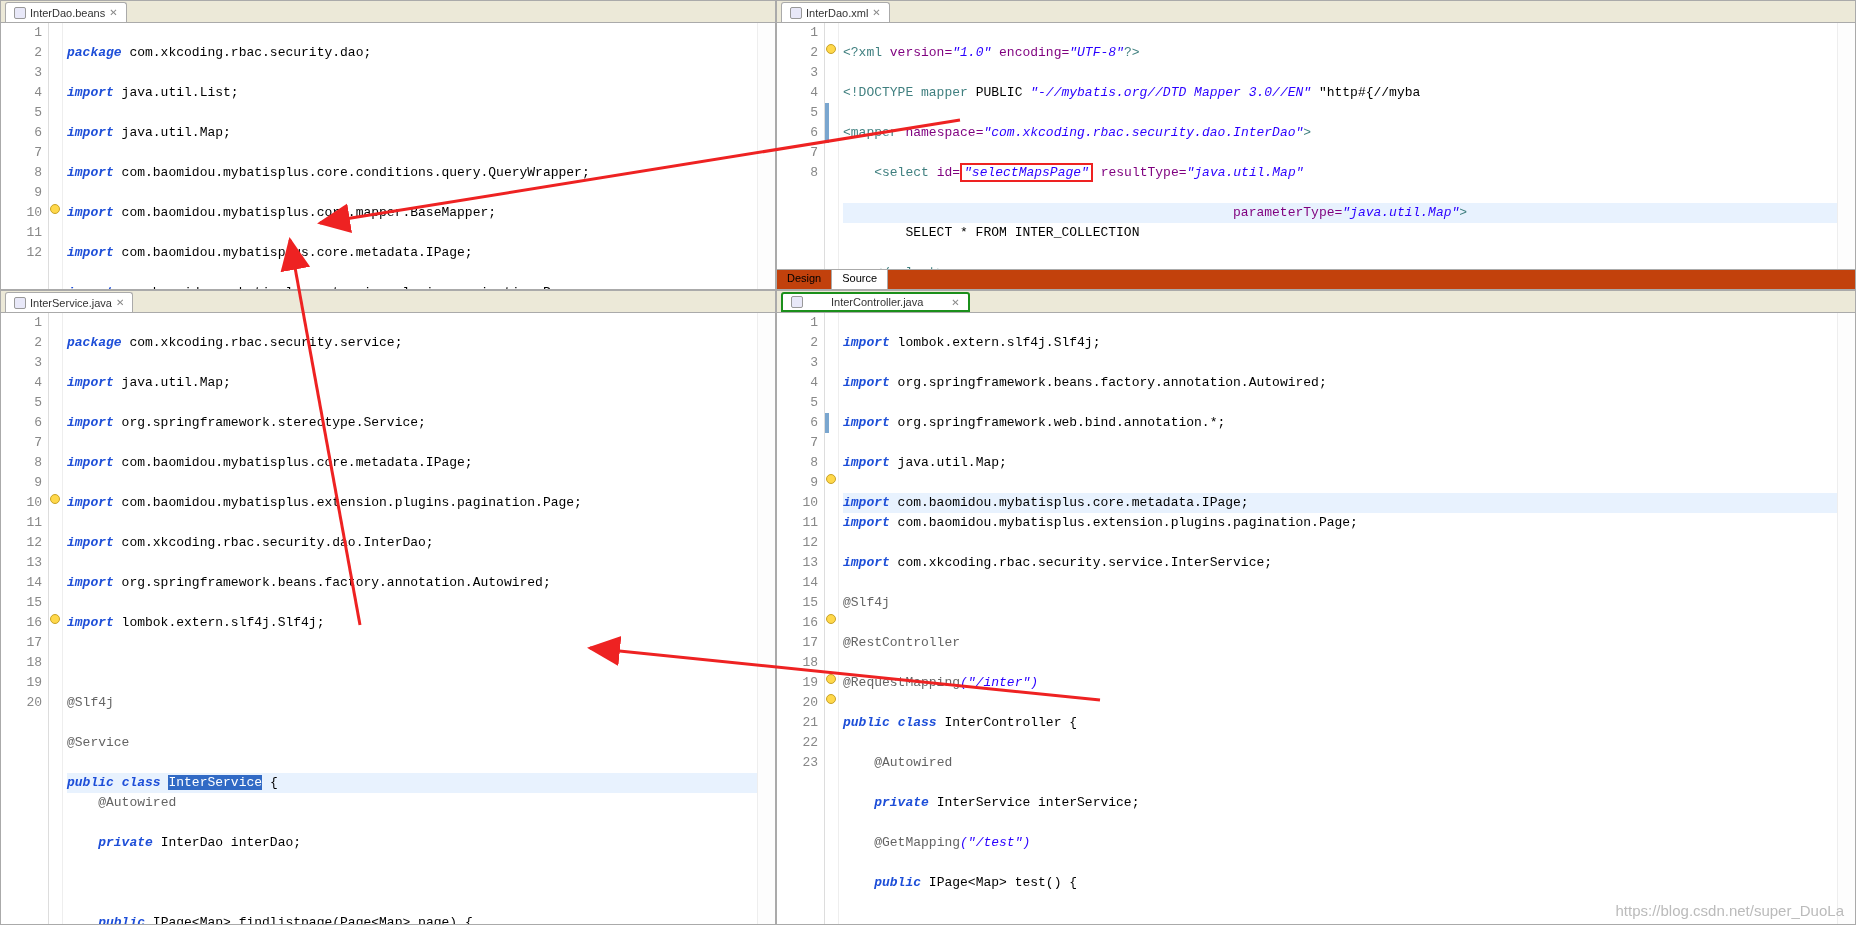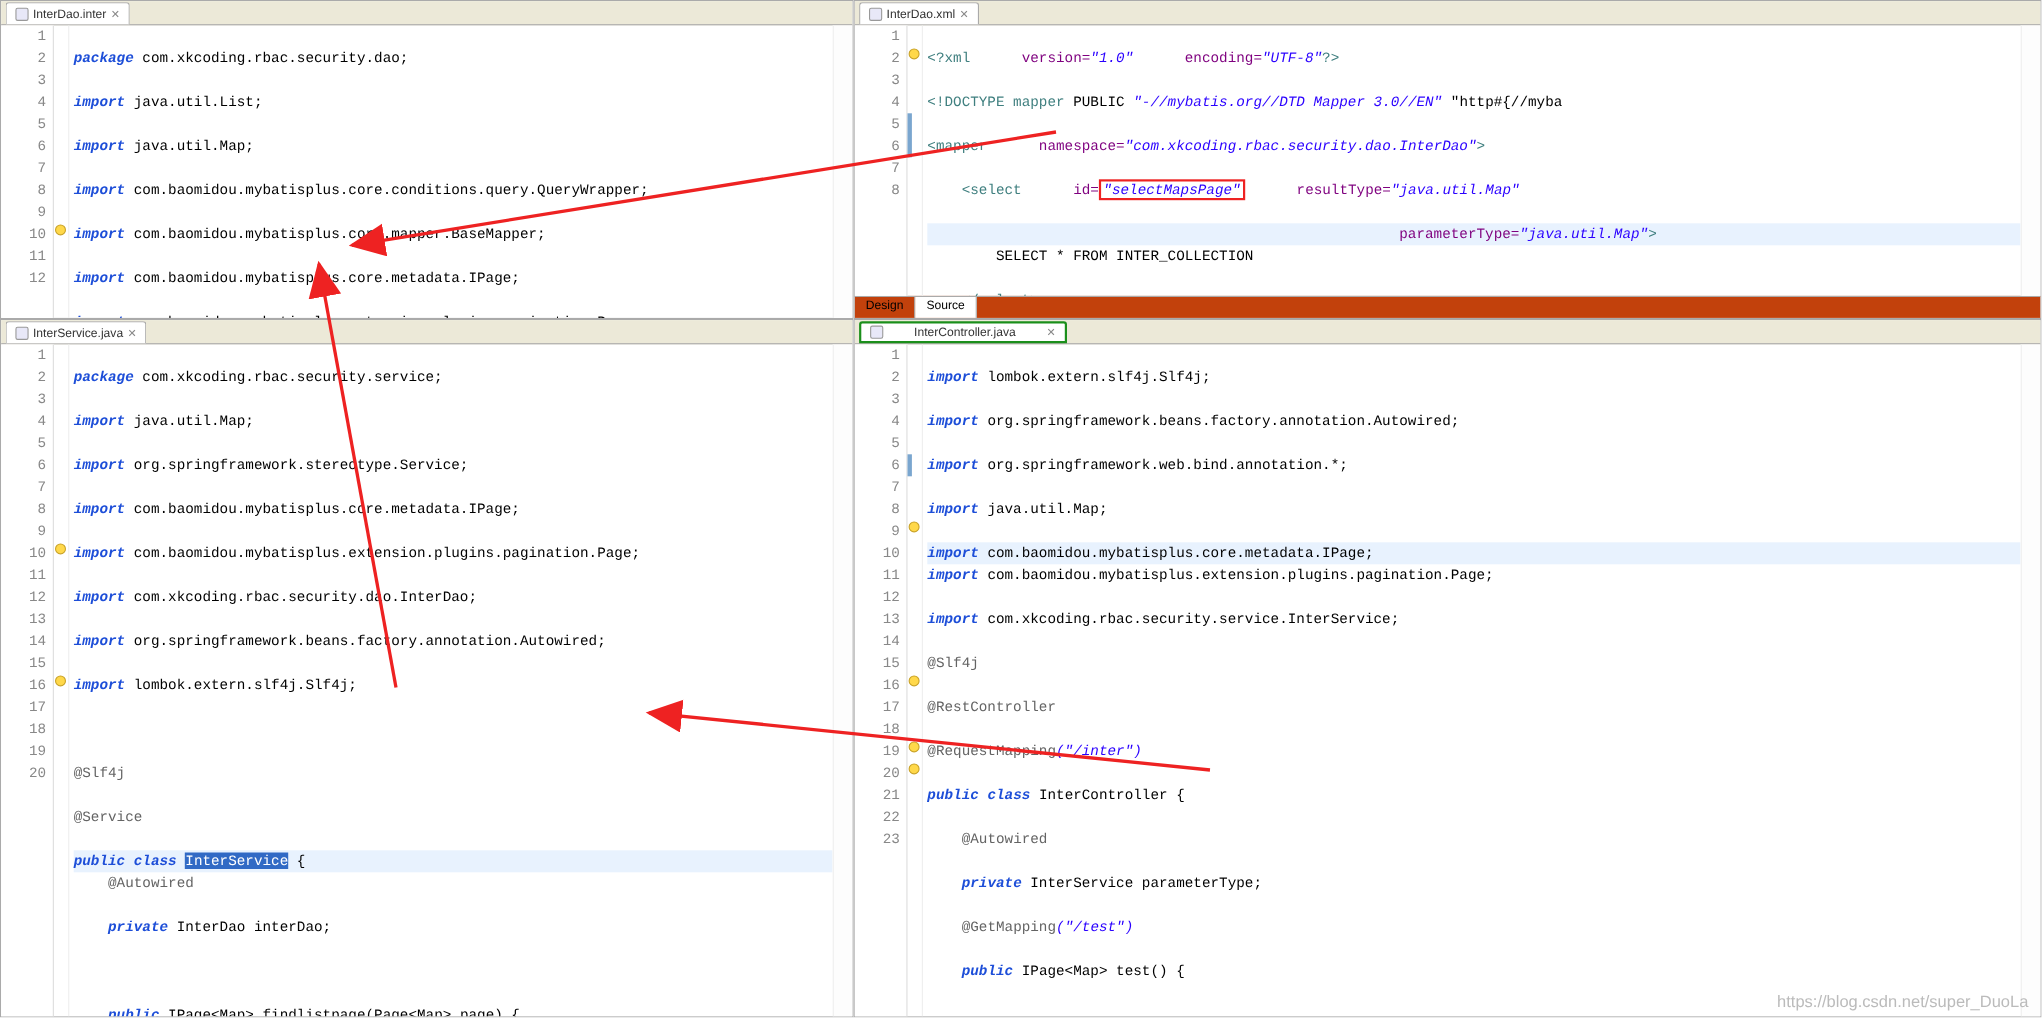"InterDao.inter" span { text: InterDao.inter -> InterDao.beans }
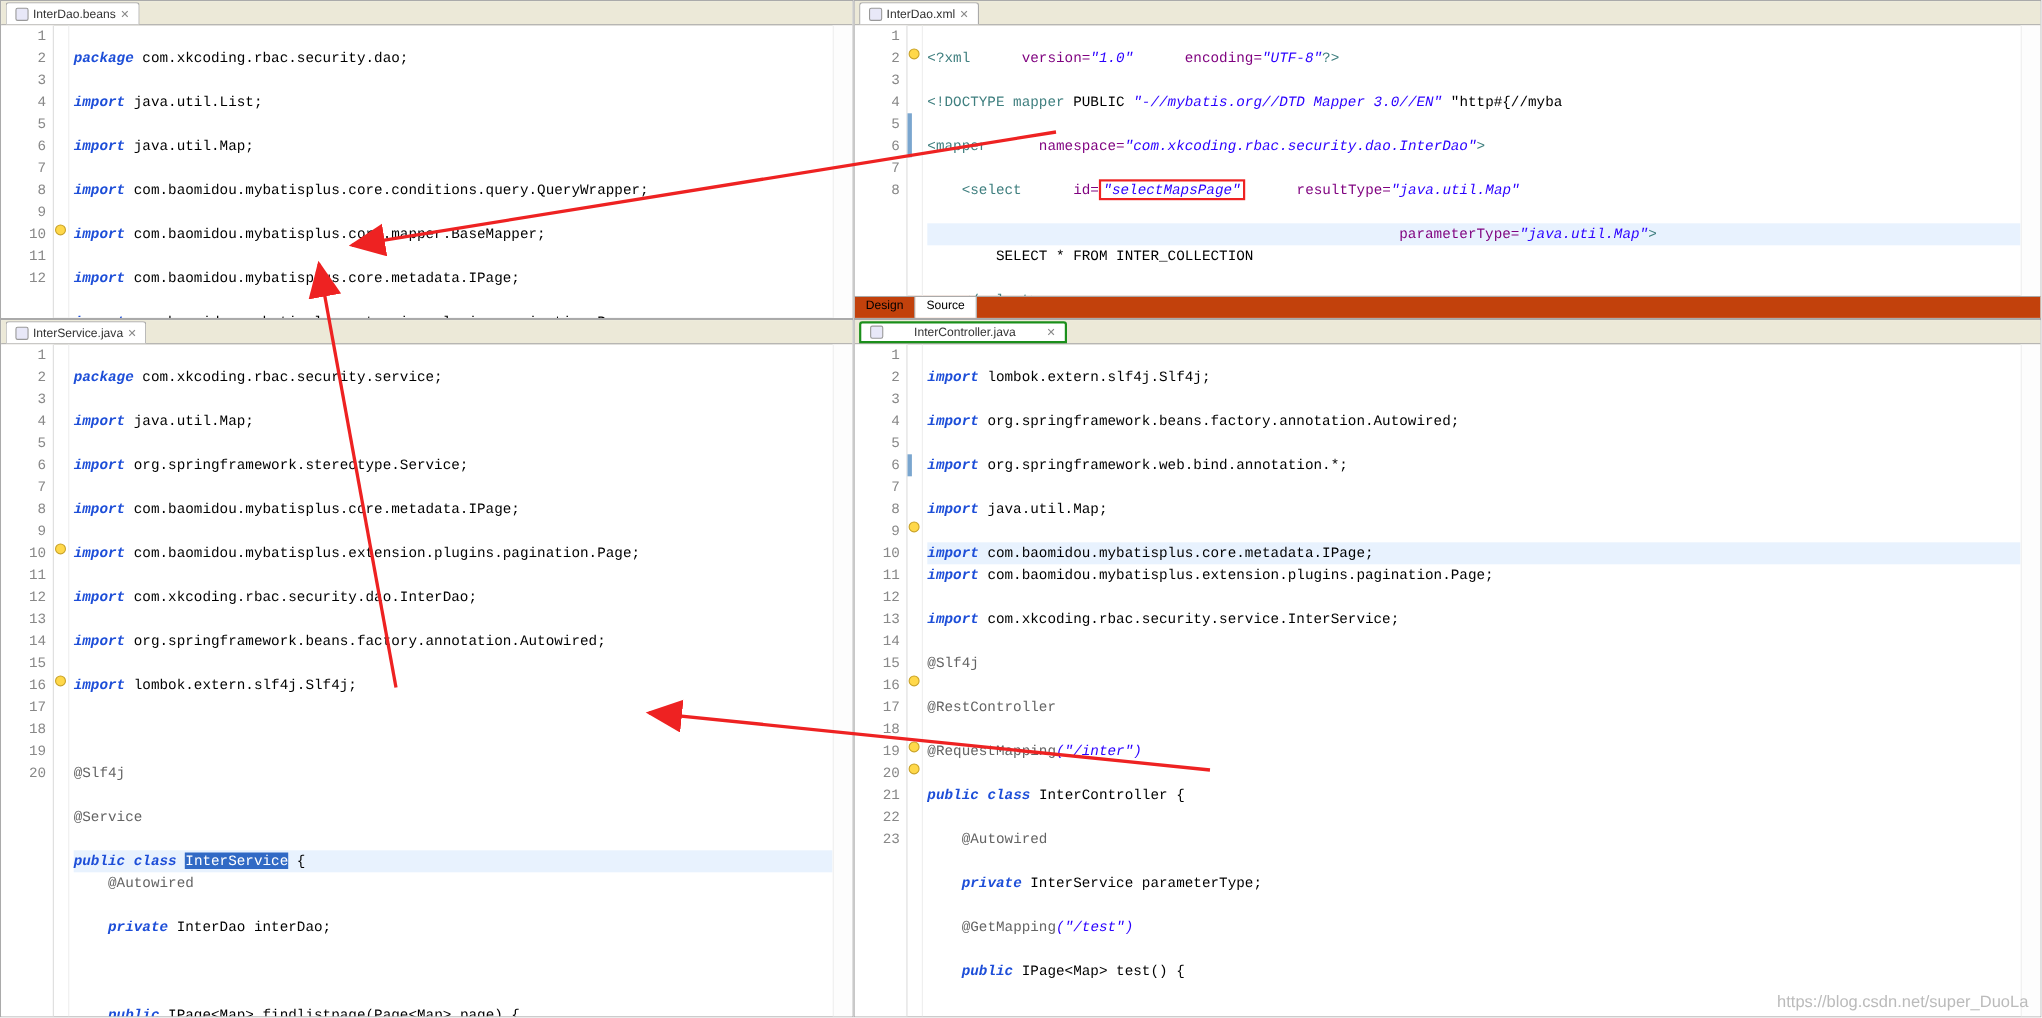"version=" .attr { margin-left: 39px -> none }
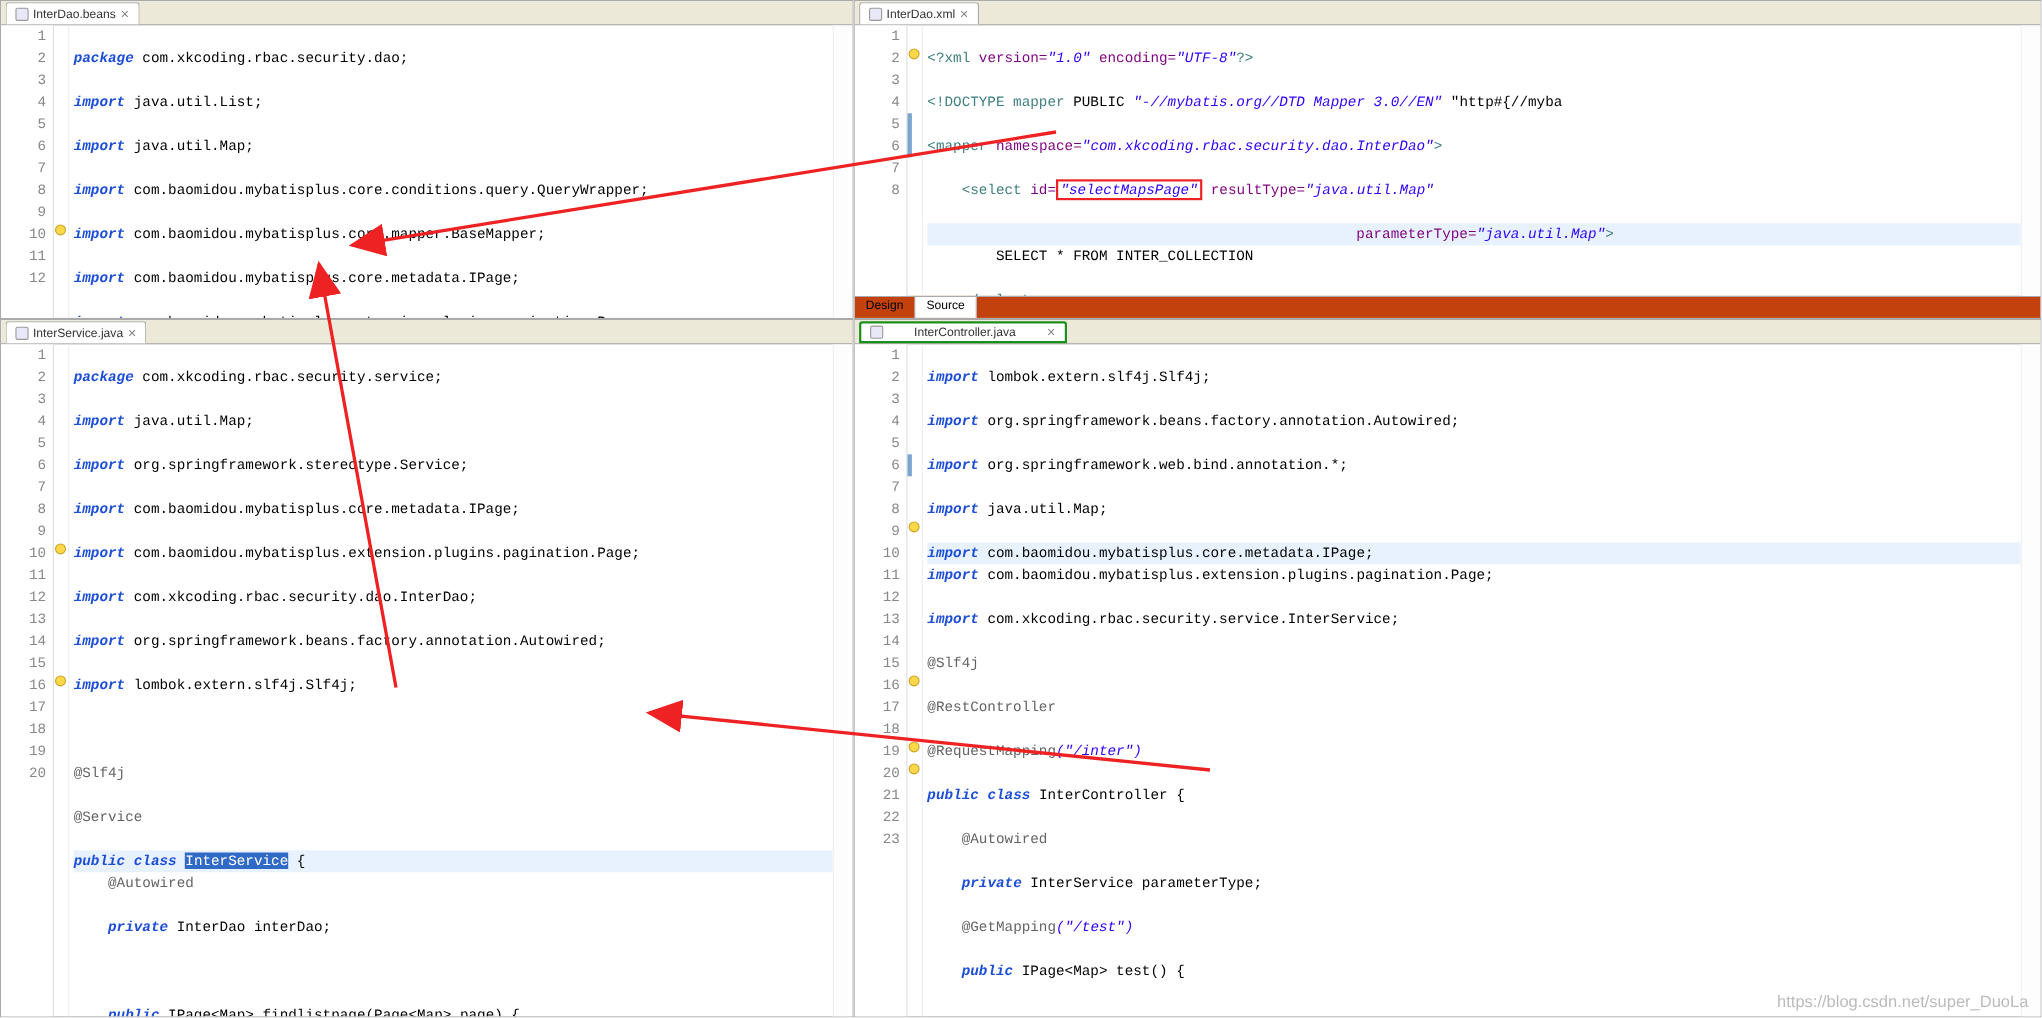"InterService parameterType;" span { text: parameterType -> interService }
